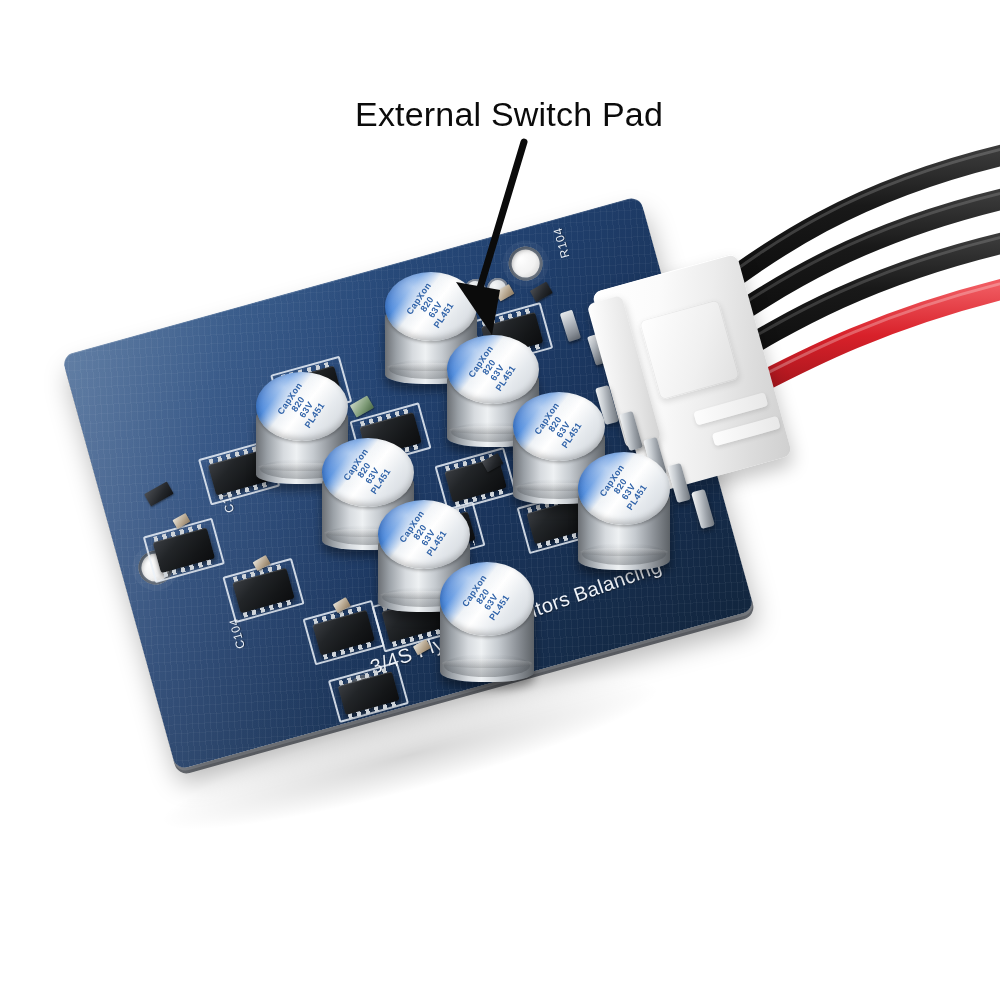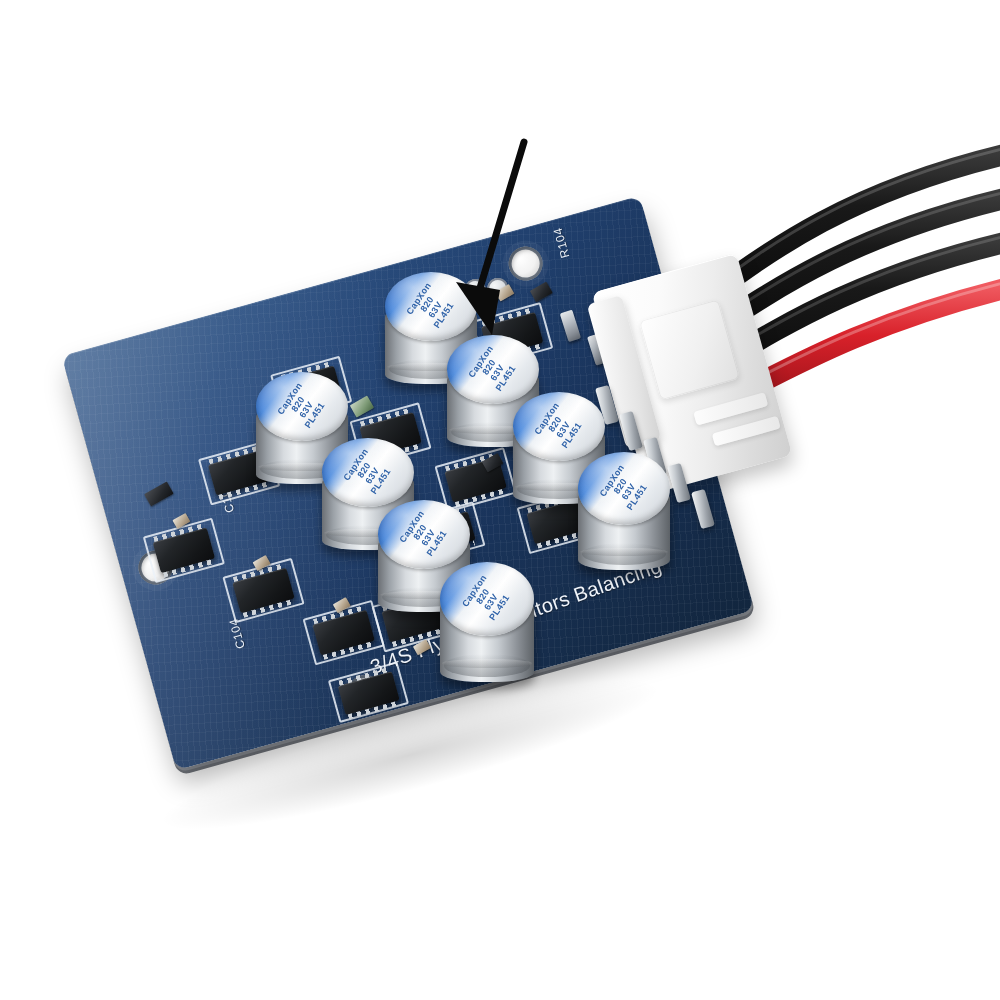"External Switch Pad" div.anno-label { html: none -> <div>External Switch Pad</div> }
